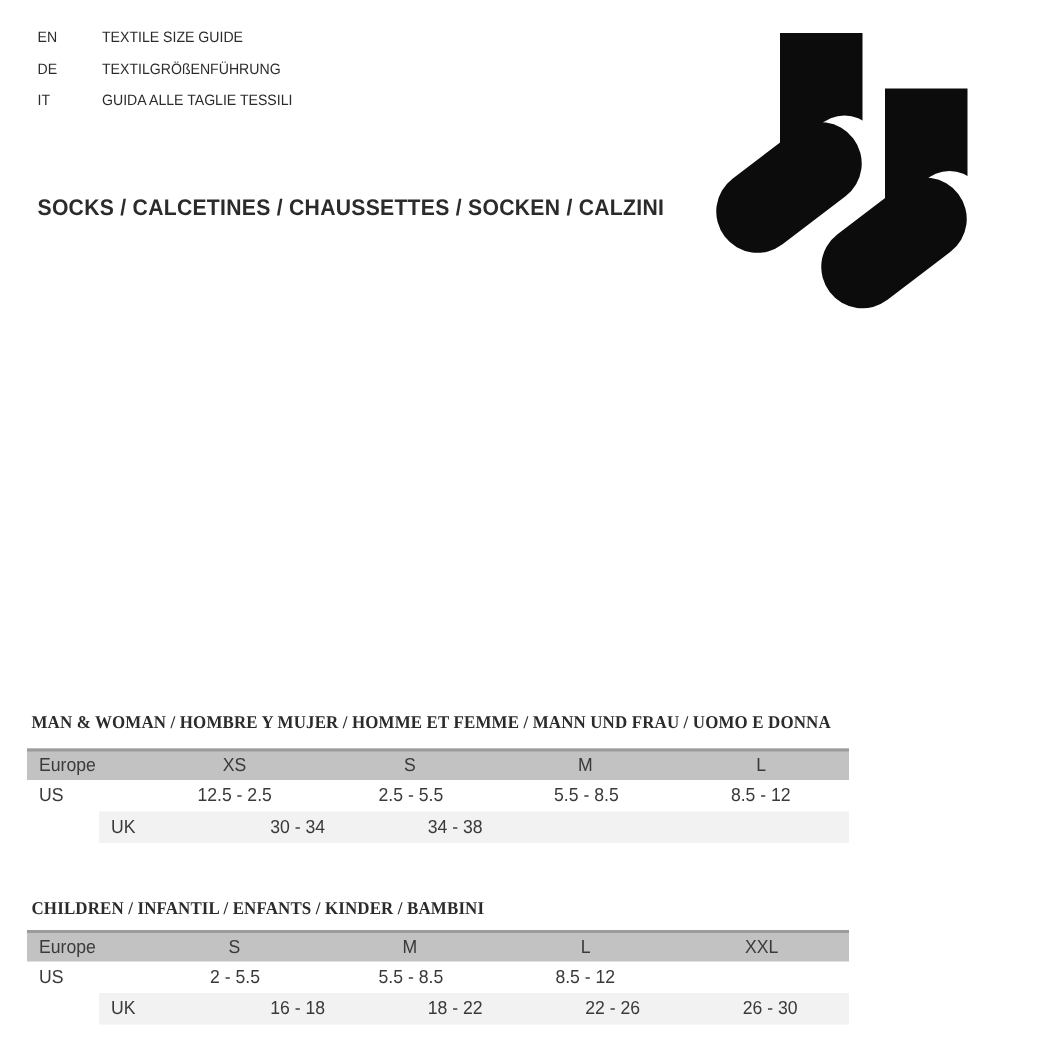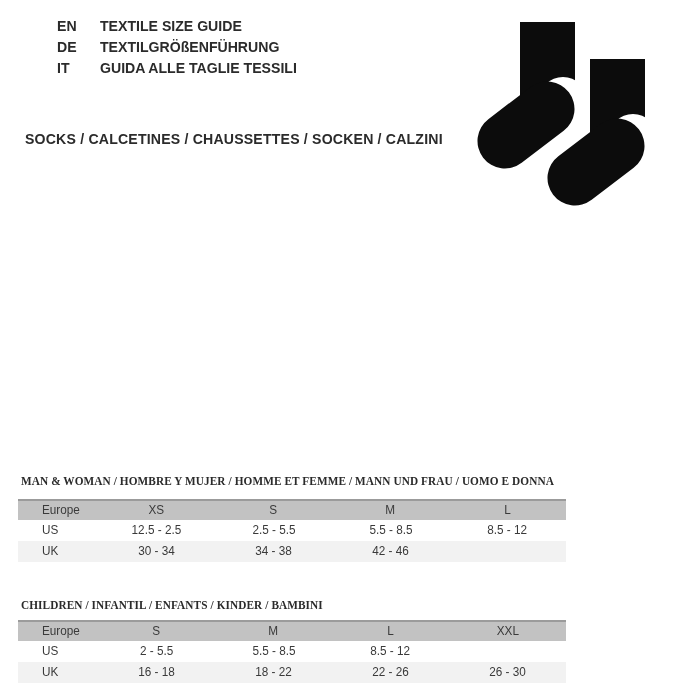"EN" .lang-row { font-size: 15px -> 10px; font-weight: 700 -> 400; margin-left: 32px -> none }
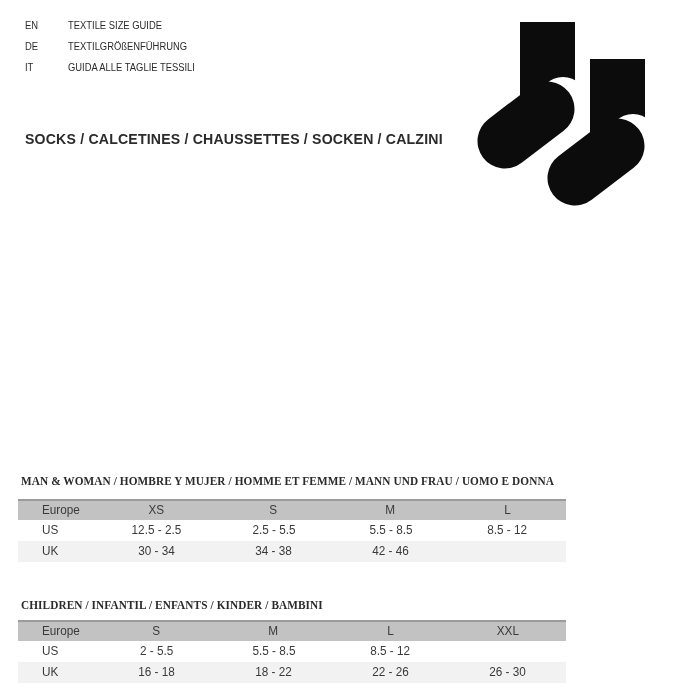"Europe" .td.lbl { padding-left: 24px -> 8px }
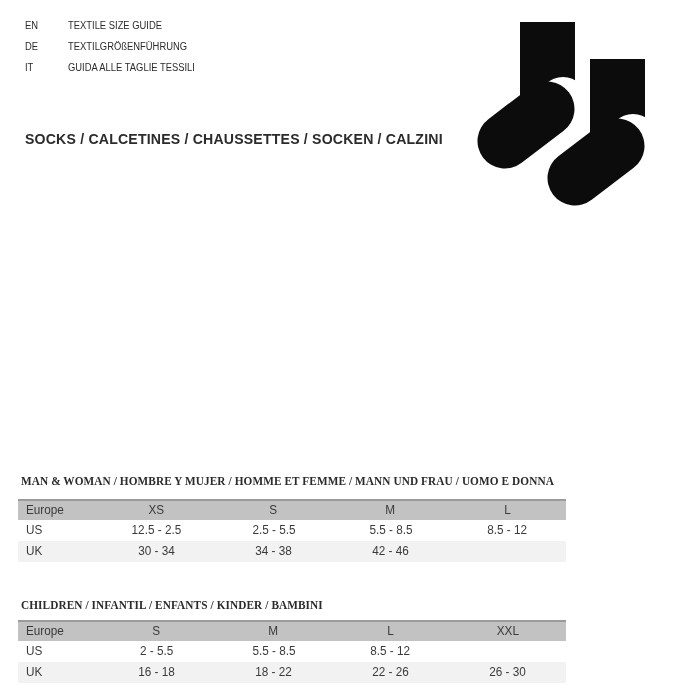"UK" .tr.alt { margin-left: none -> 48px }
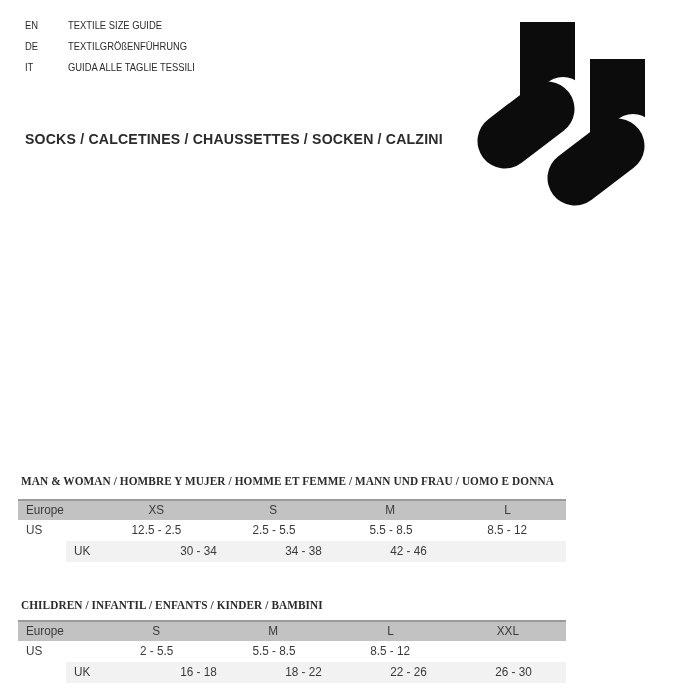"42 - 46" span.td { html: <span><span>42 - 46</span></span> -> none }
